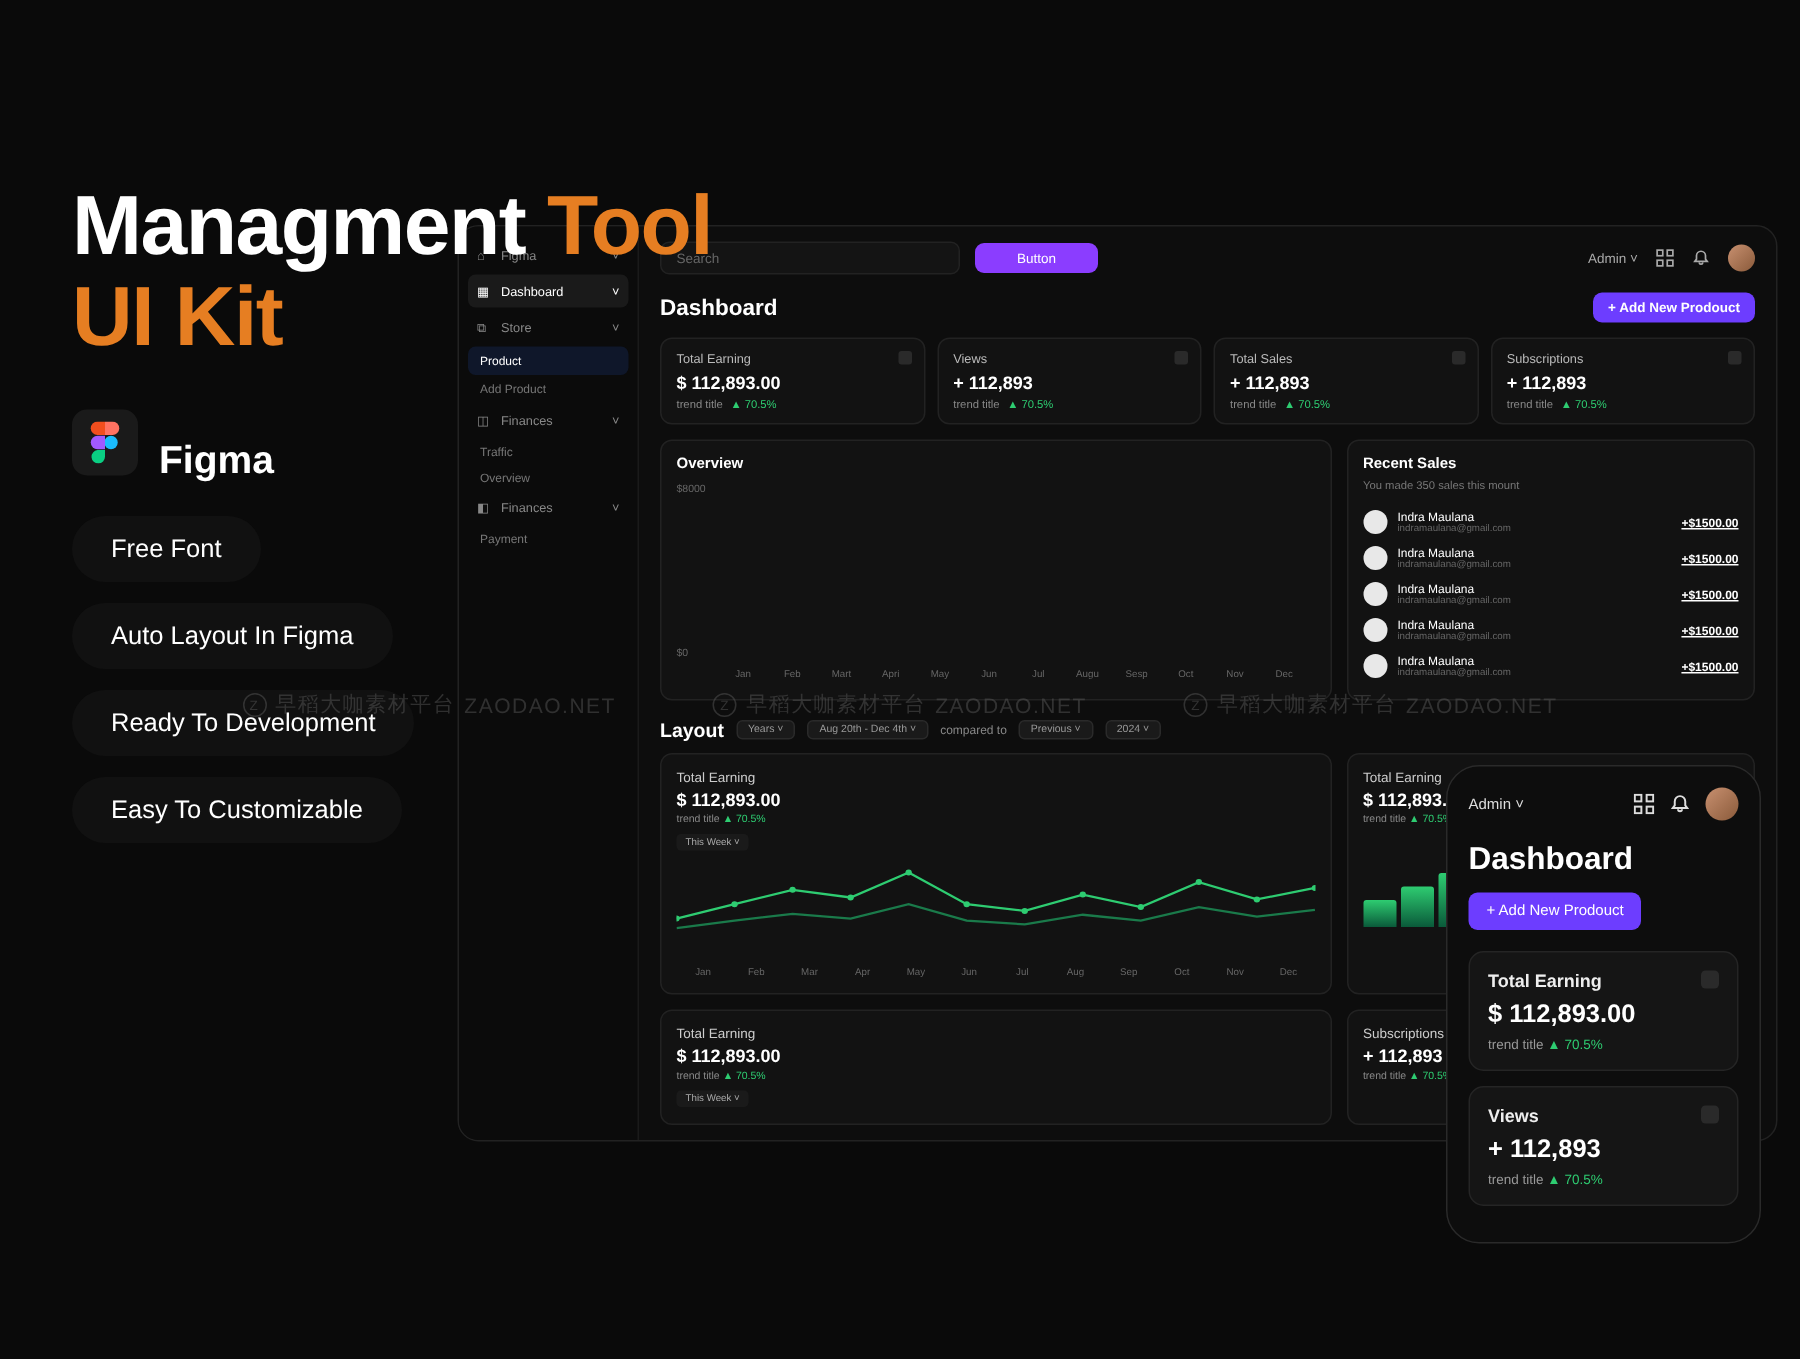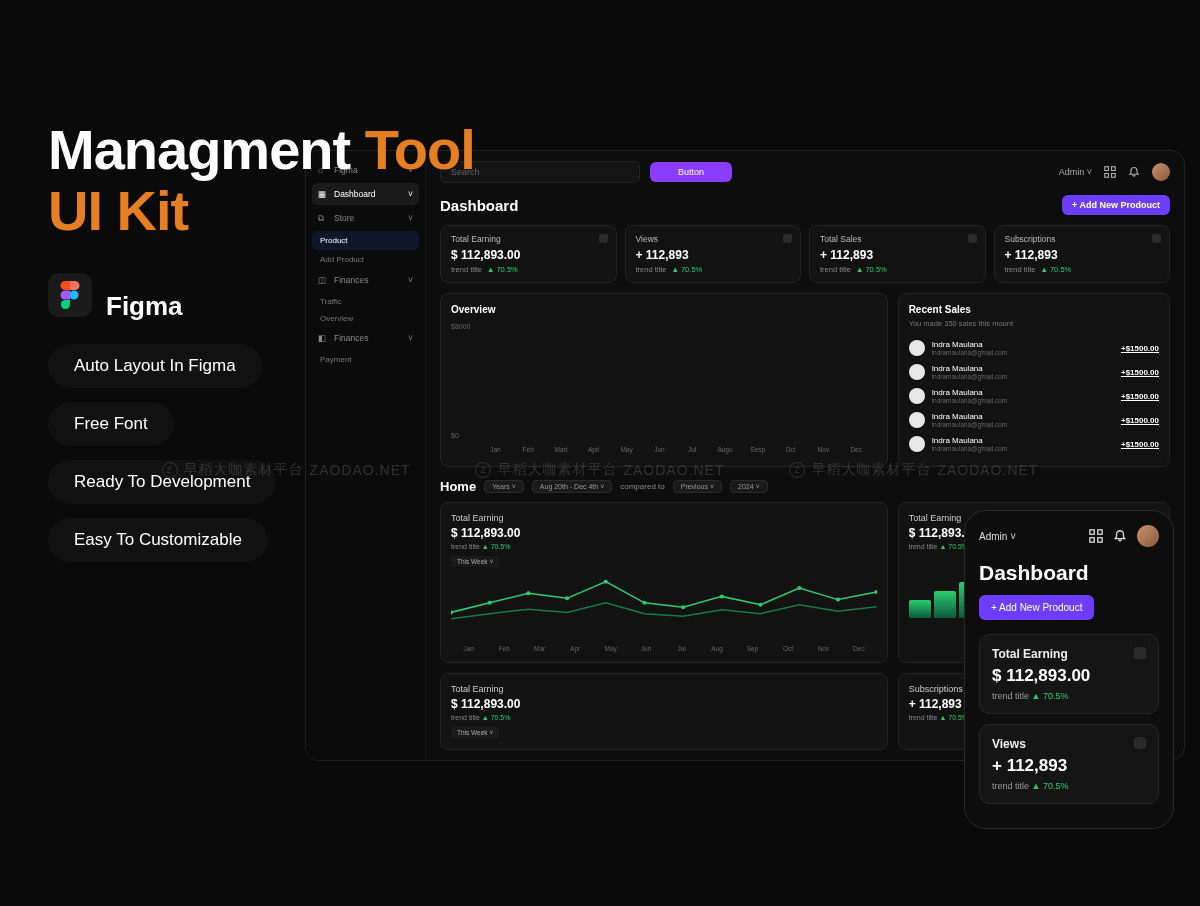"Auto Layout In Figma" div.pill { order: before "Free Font" -> after "Free Font" }
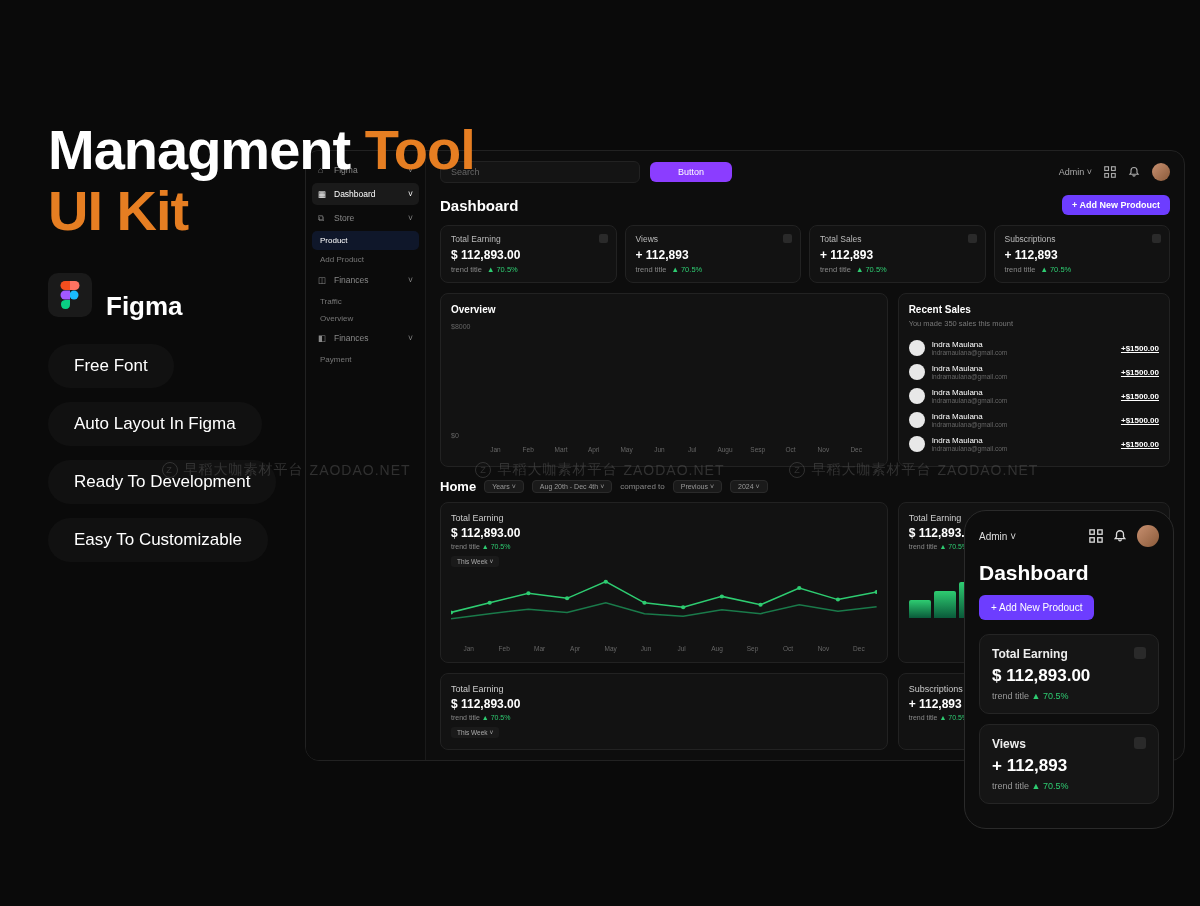"Home" h2 { text: Home -> Layout }
